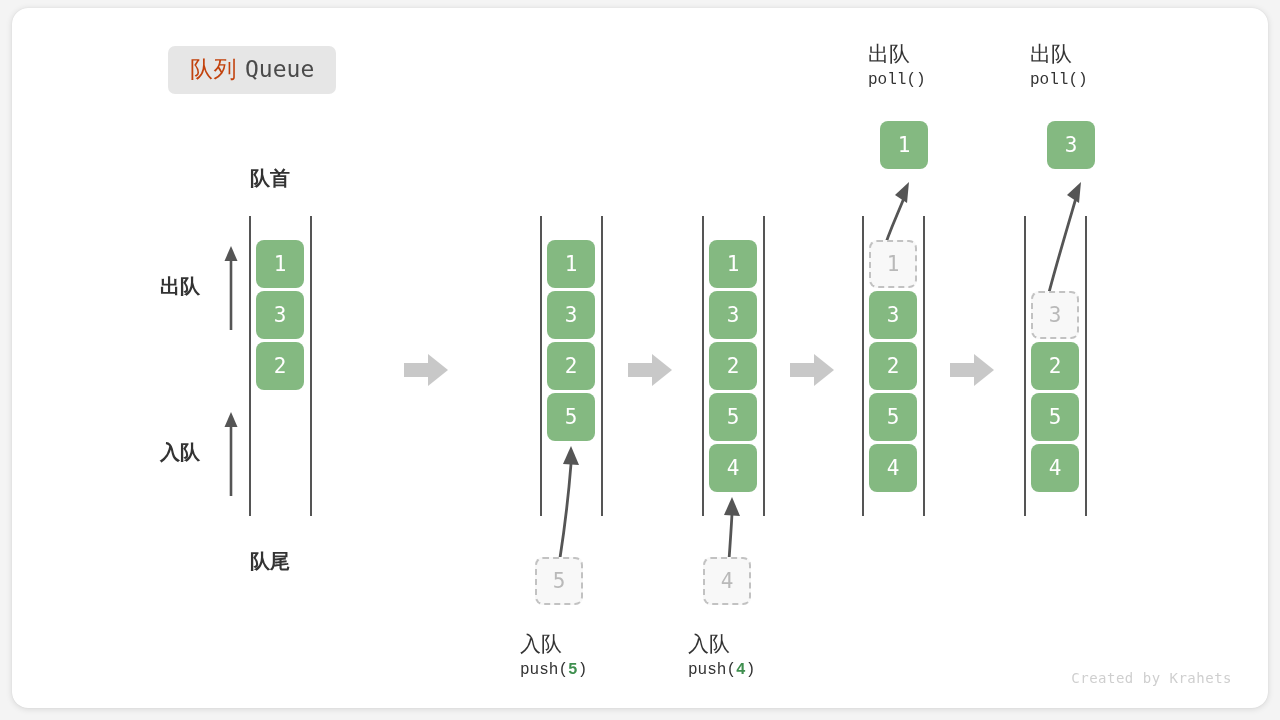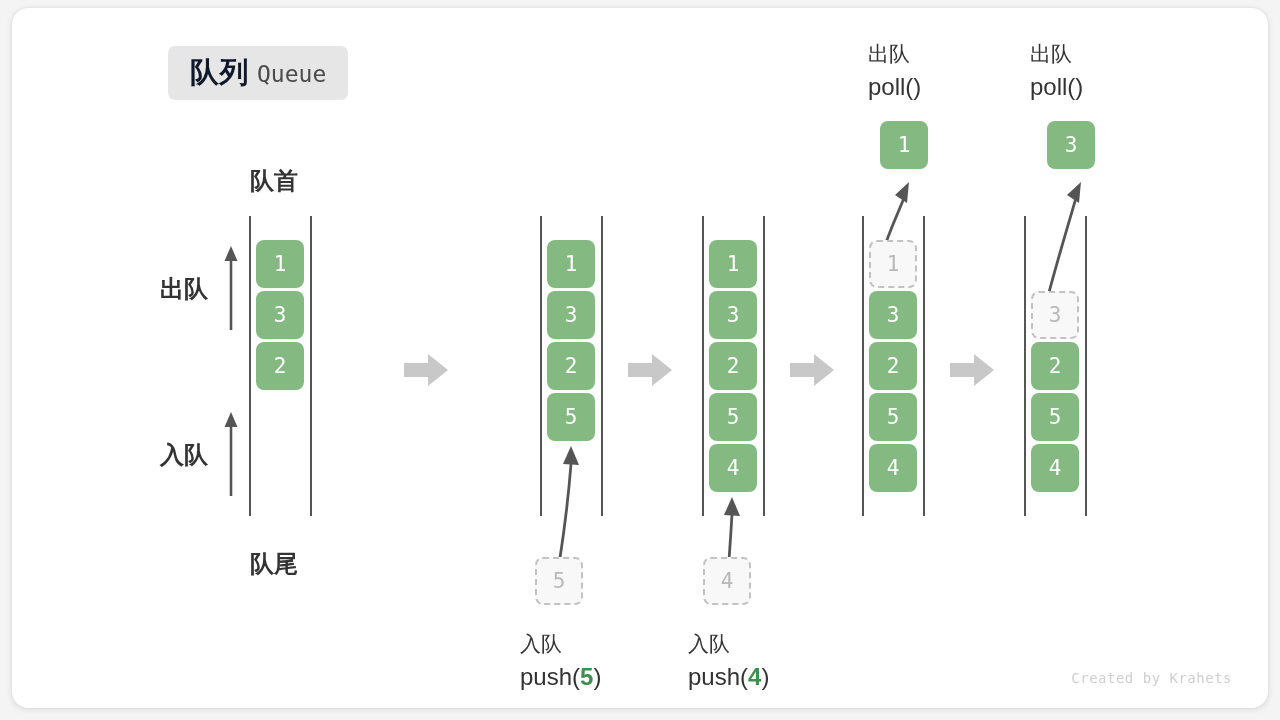"队列" #title-badge .cn { color: #0f172a -> #c2410c; font-size: 29px -> 23px; font-weight: bold -> normal }
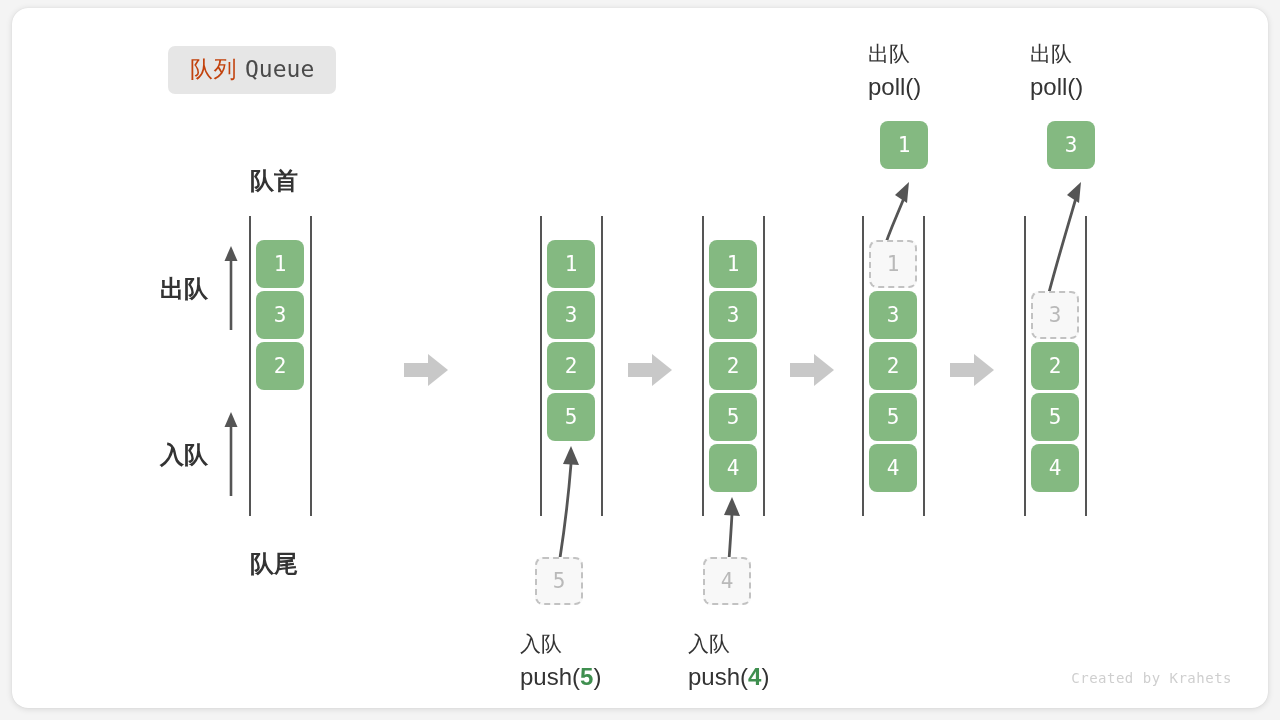"poll()" .op-label .code { font-family: Liberation Sans, sans-serif -> Liberation Mono, monospace; font-size: 24px -> 16px }
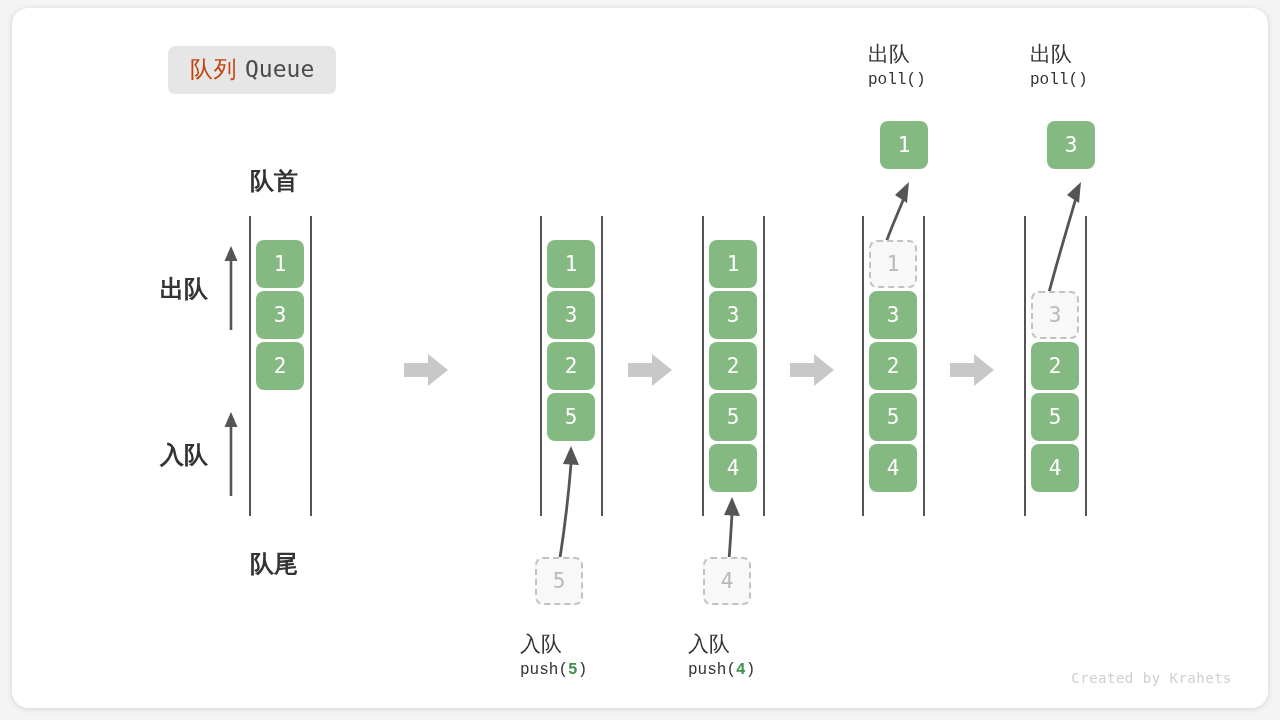"队首" .cn-bold { font-size: 24px -> 20px }
